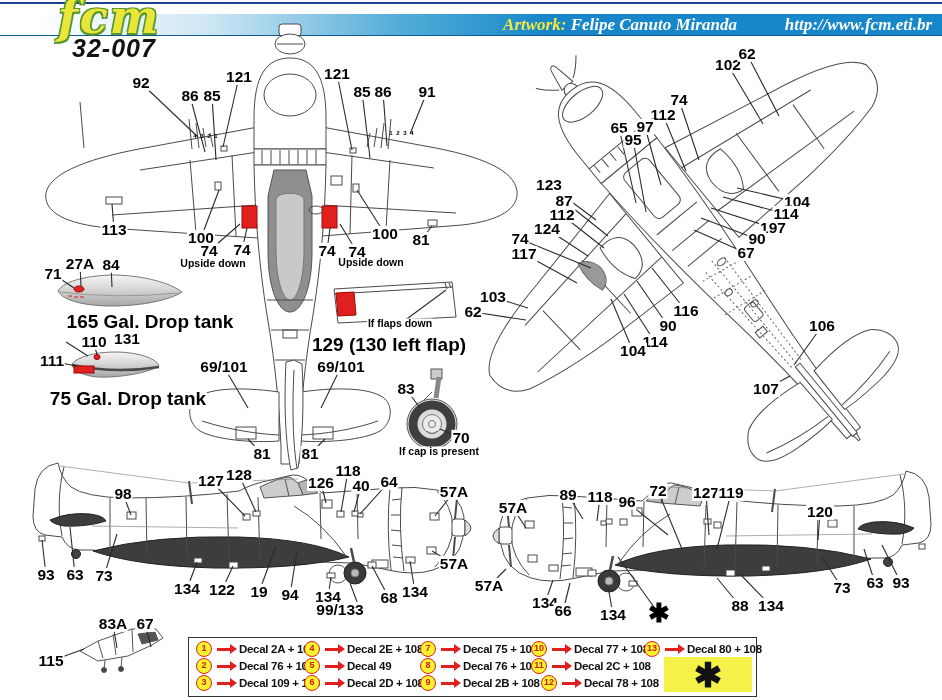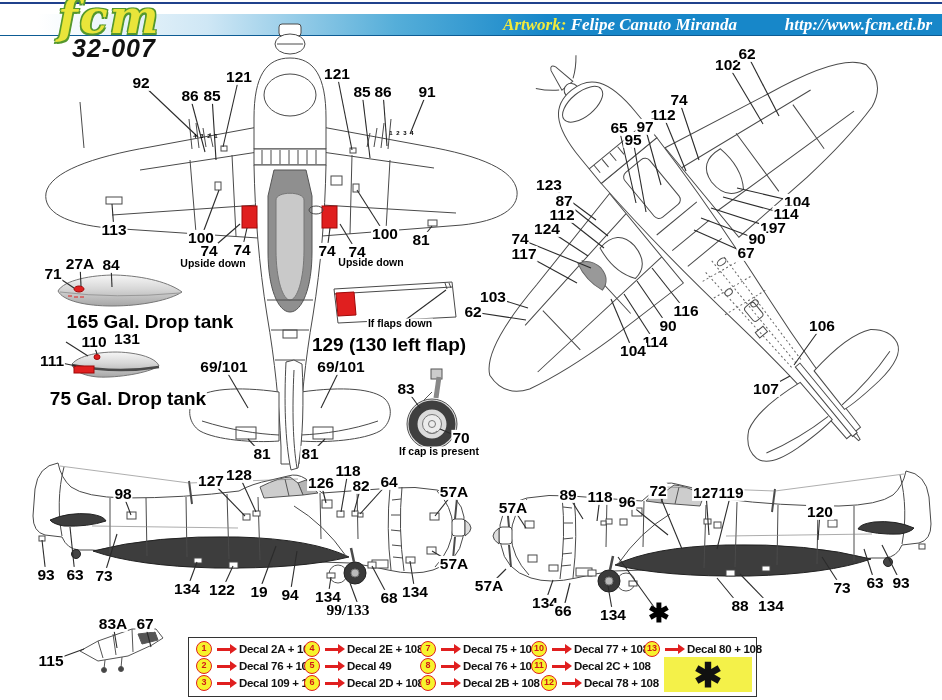"82" div.co { text: 82 -> 40 }
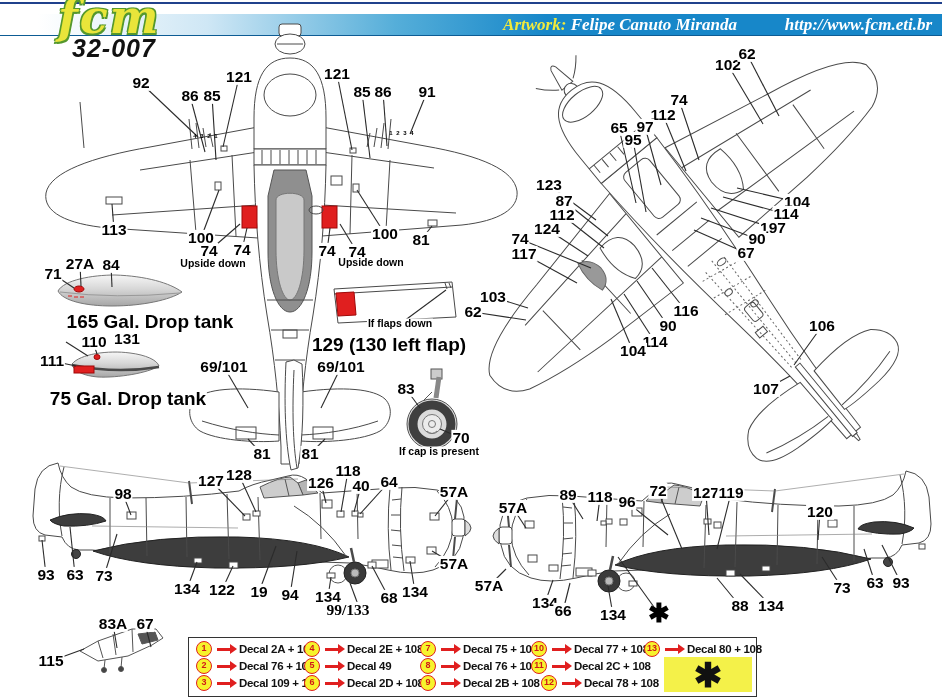"99/133" div.co { font-family: Liberation Serif, serif -> none; left: 348px -> 340px }
